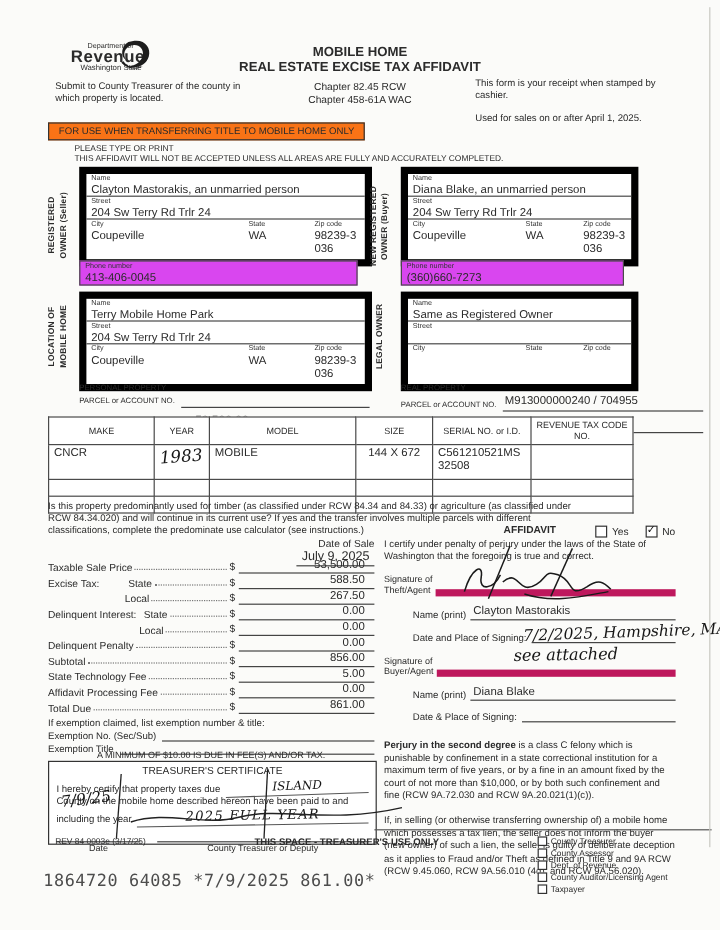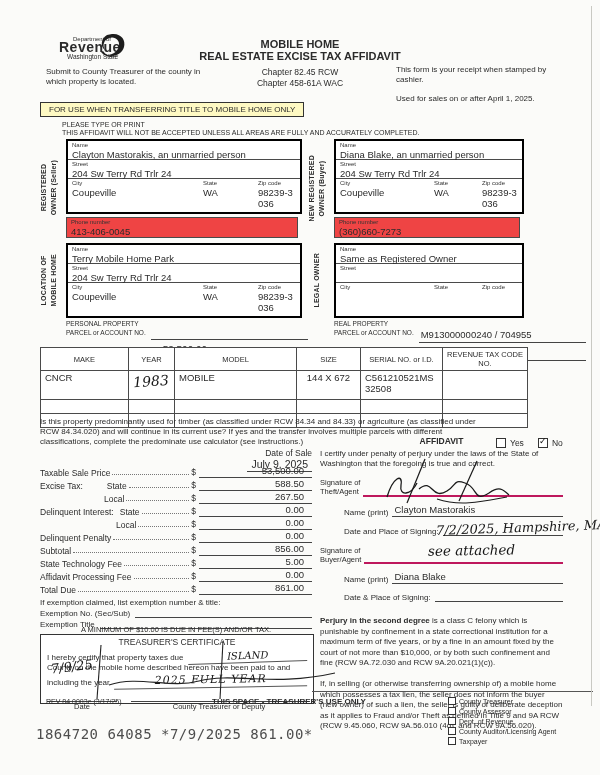"FOR USE WHEN TRANSFERRING TITLE" #use-box { background: #fef9c3 -> #f97316 }
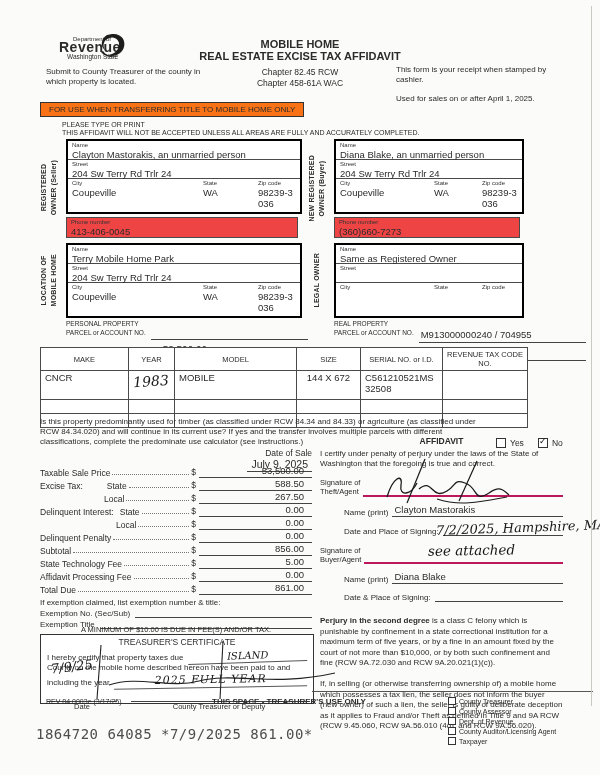"Clayton Mastorakis, an unmarried person" .obox { border: 2px solid #000000 -> 6px solid #000000 }
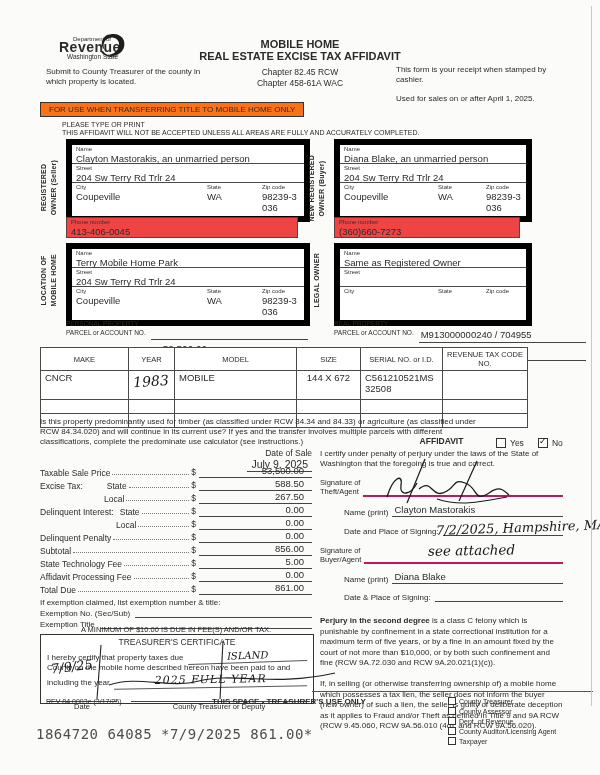"413-406-0045" .phonebox { background: #ef4444 -> #d946ef }
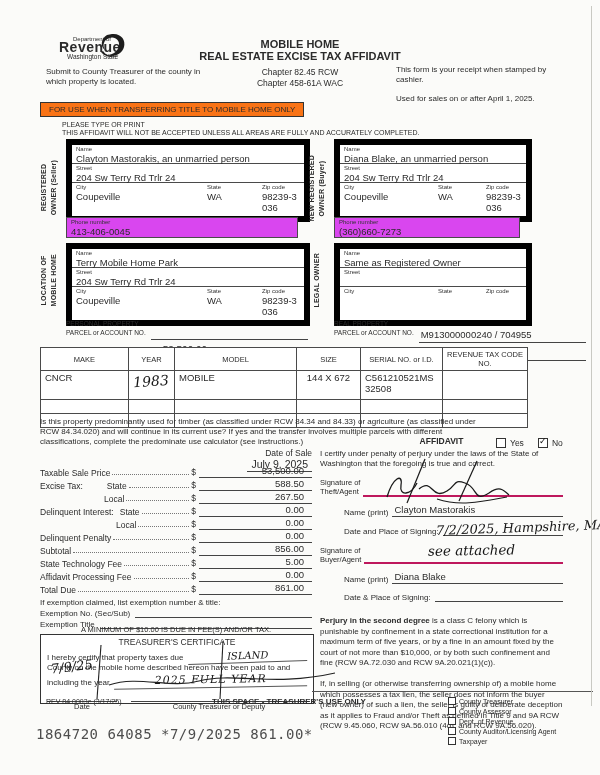"M913000000240 / 704955" .parcel .pline { align-items: flex-start -> flex-end }
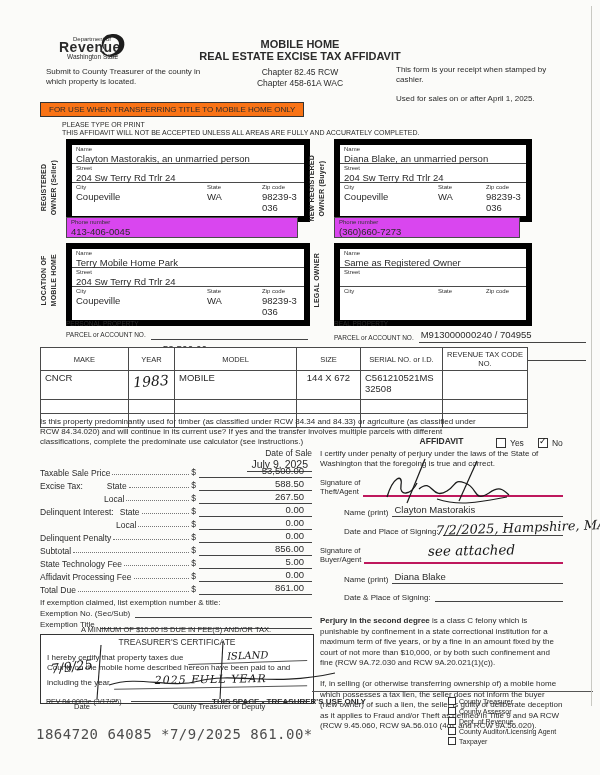"see attached" .sigline { border-bottom: 2px solid #be185d -> 6px solid #be185d }
